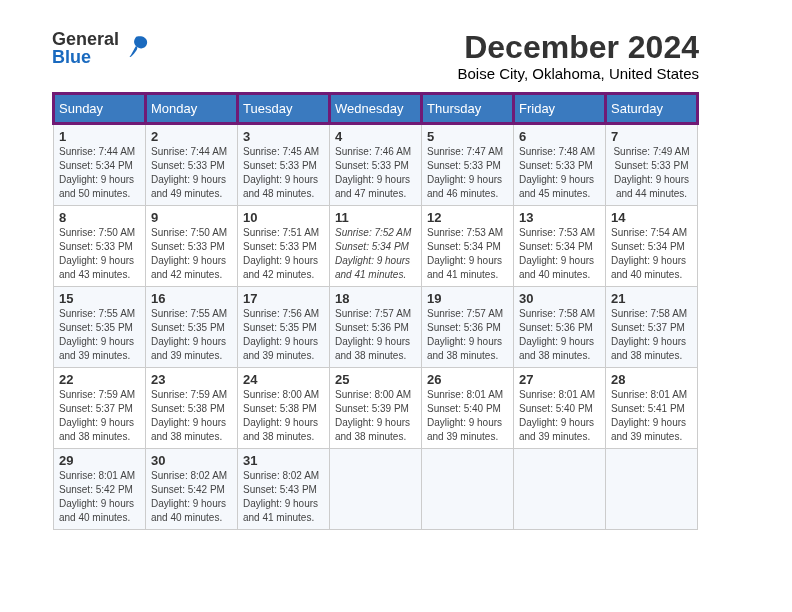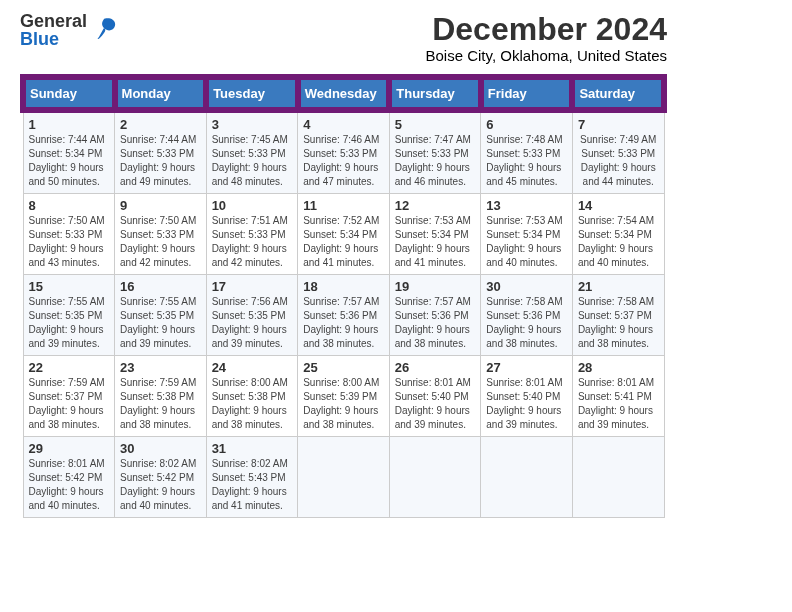"General" .page { margin-left: none -> 32px; padding: 12px 20px 10px 20px -> 30px 20px 10px 20px }
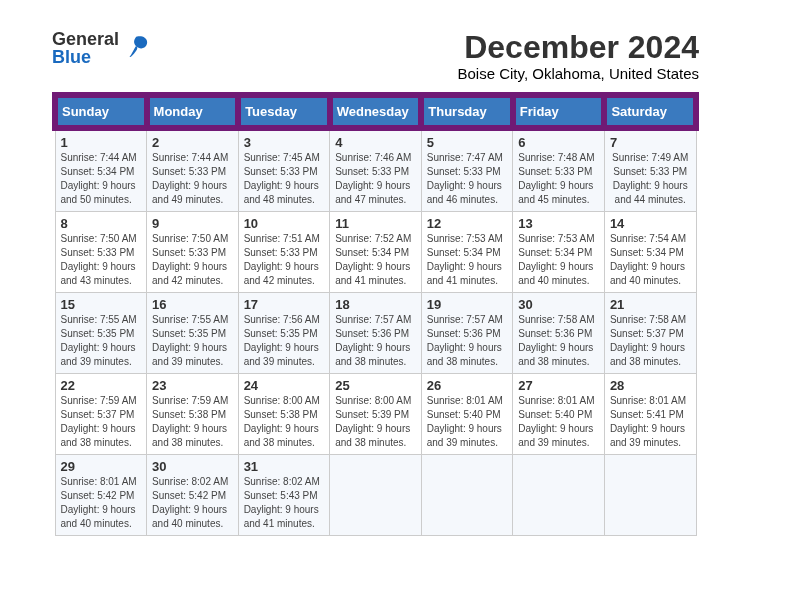"Sunday" .calendar thead tr th { border: 6px solid #701a75 -> 3px solid #701a75; font-weight: bold -> normal }
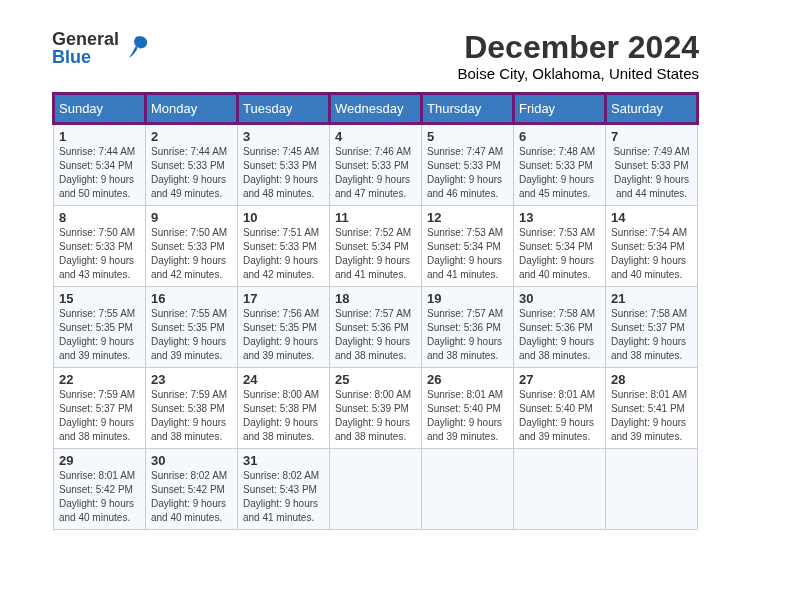"Sunrise: 7:52 AM" div.day-info { font-style: none -> italic }
